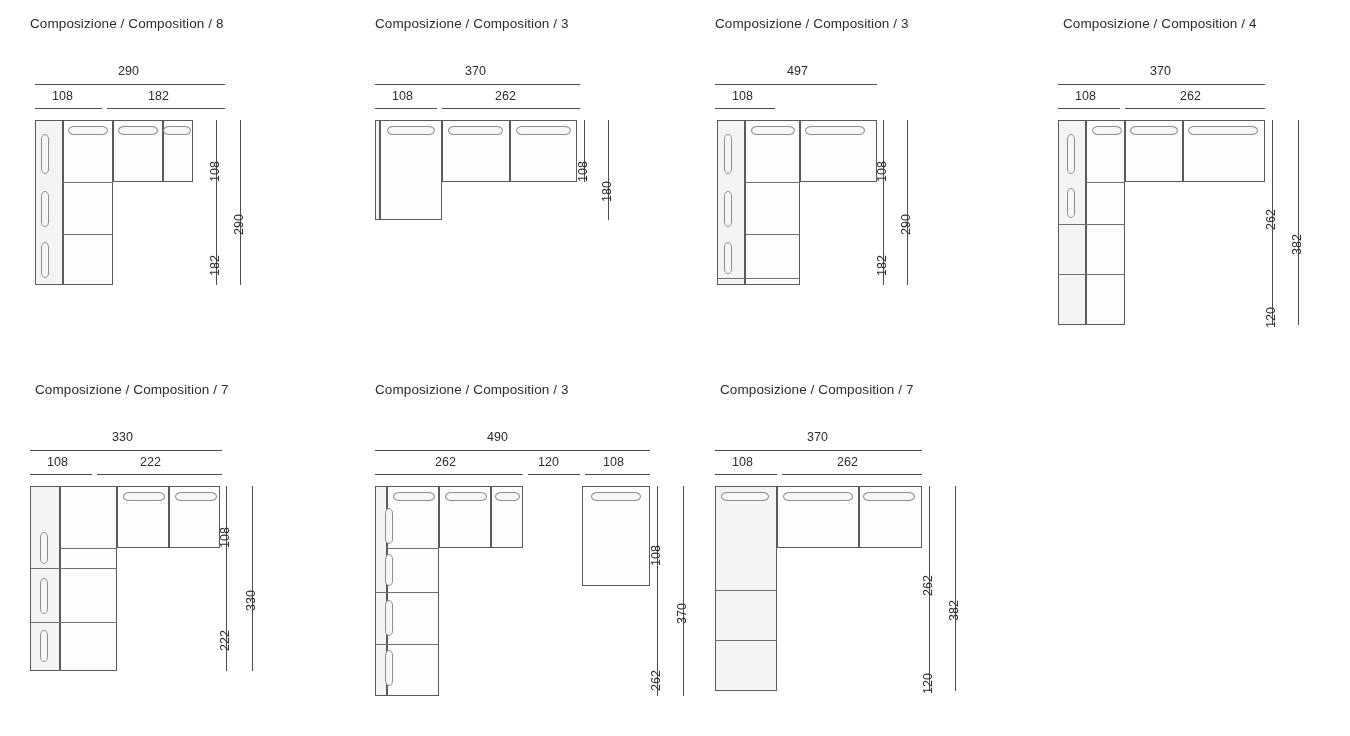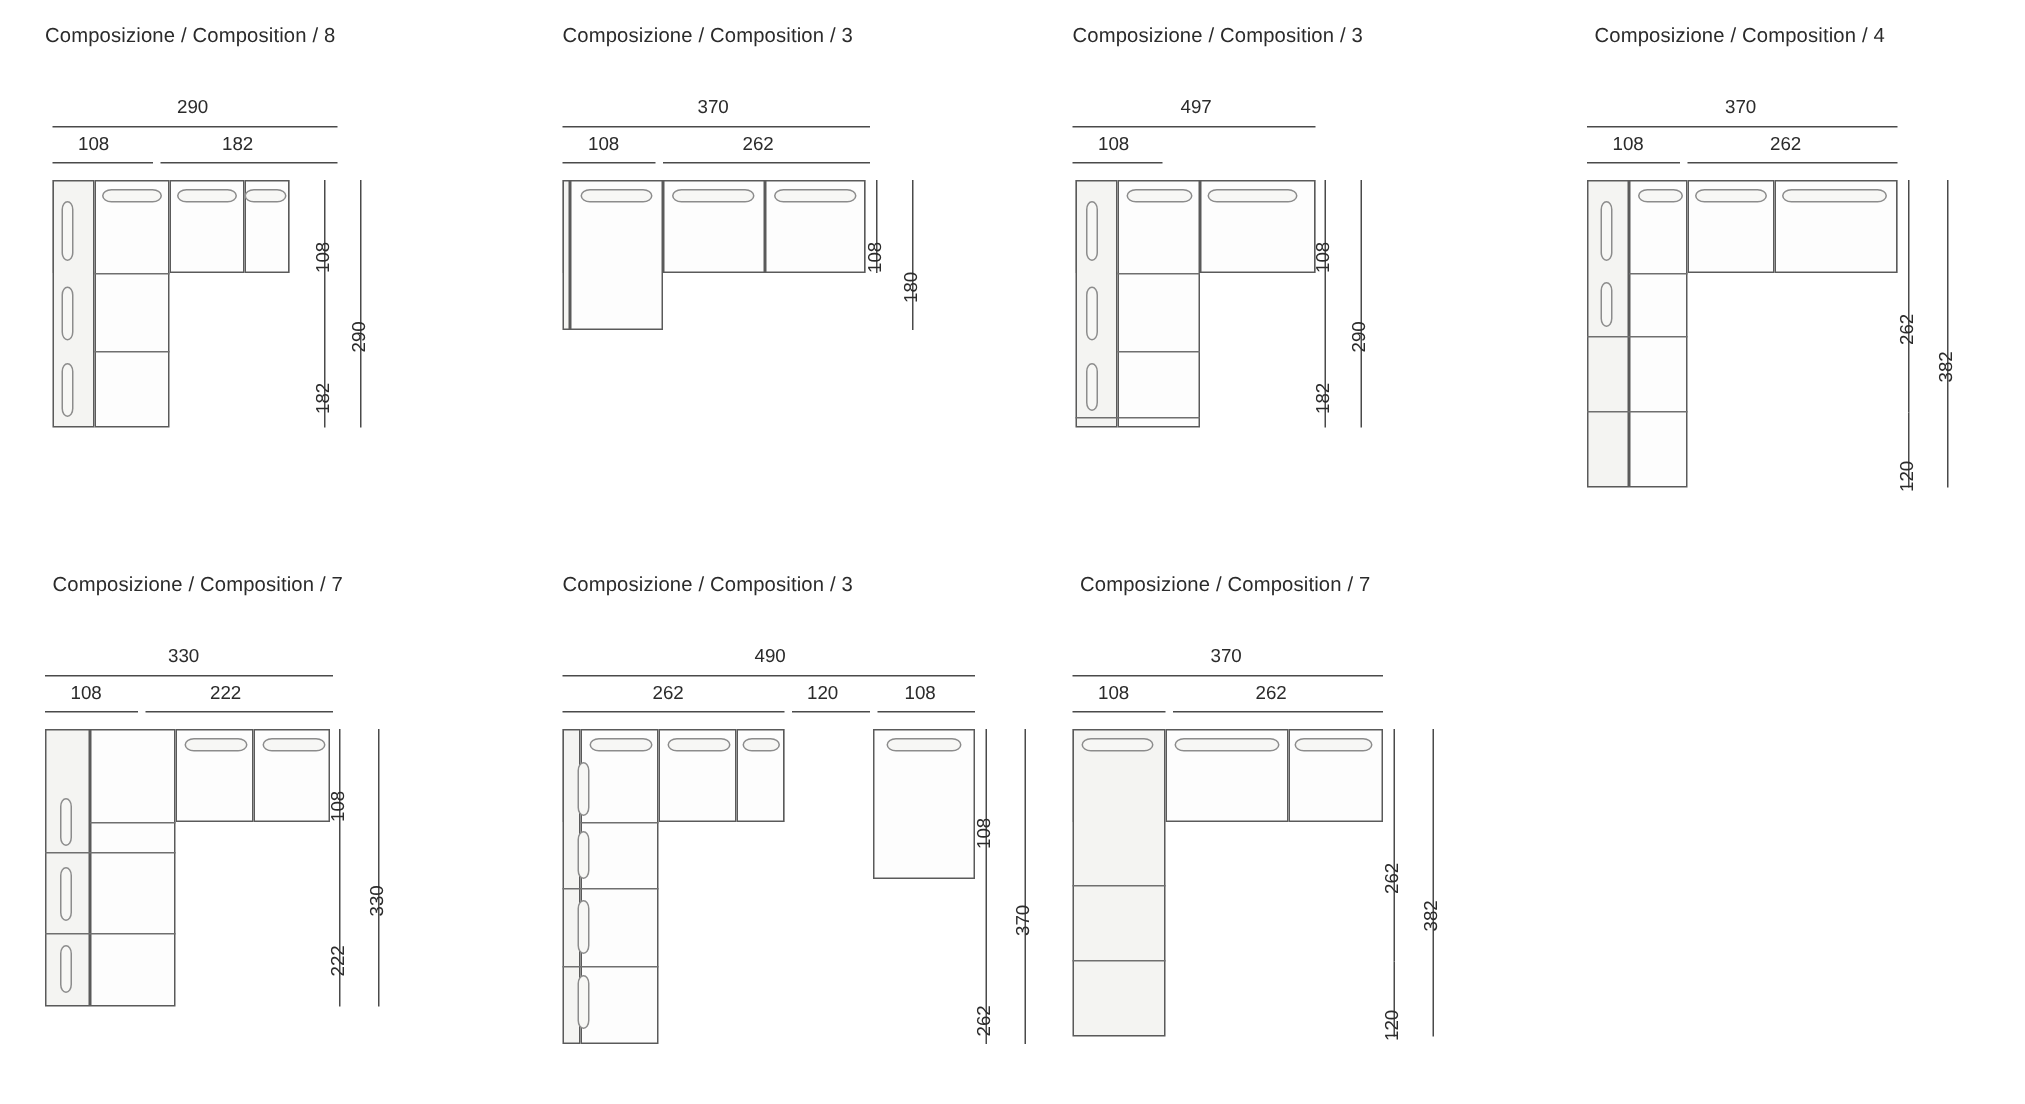"490" div.dim-txt { left: 128px -> 112px }
